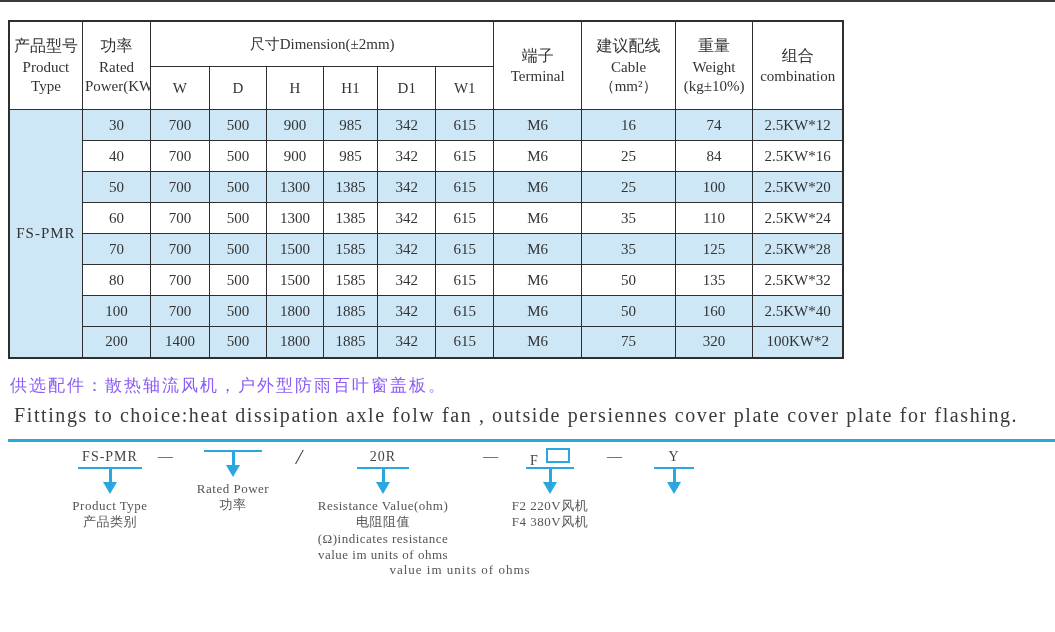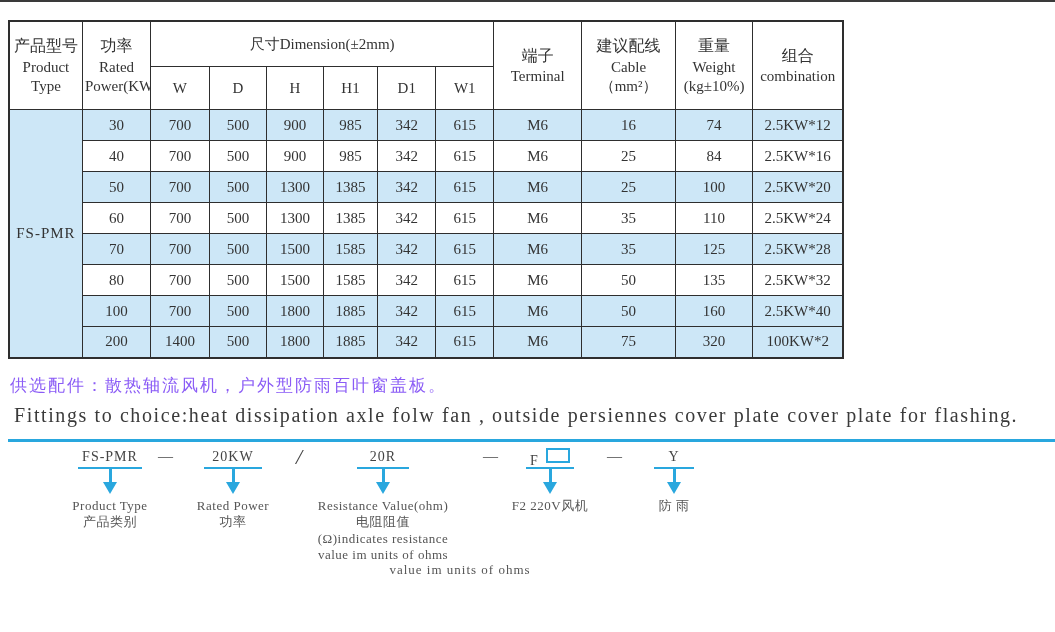"20KW" div.code-line { html: <div>20KW</div> -> none }
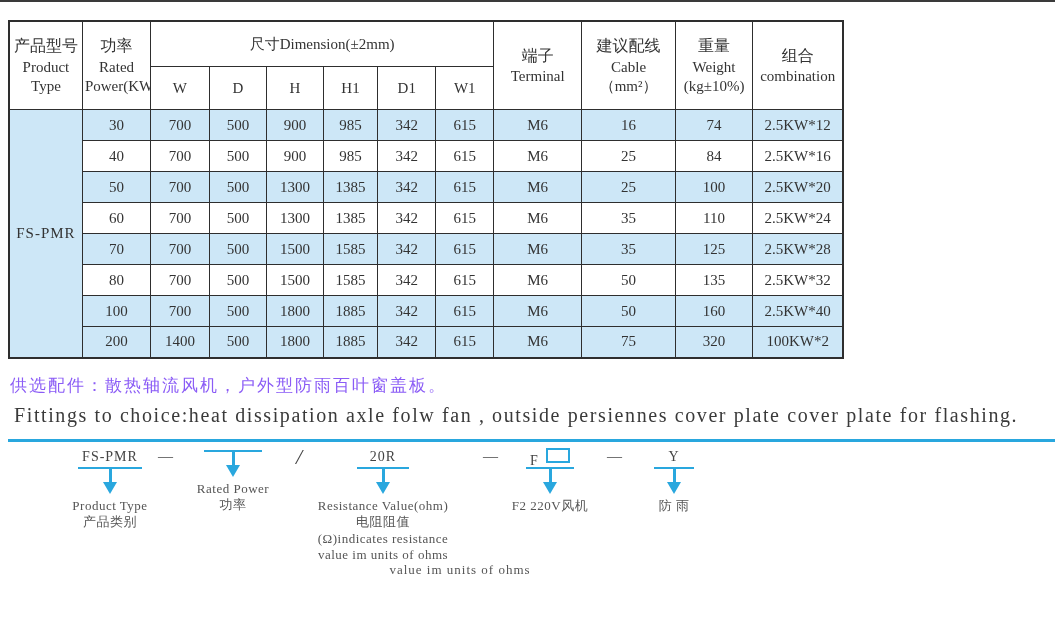"防 雨" div.seg-label { html: <div> <div>防 雨</div> </div> -> none }
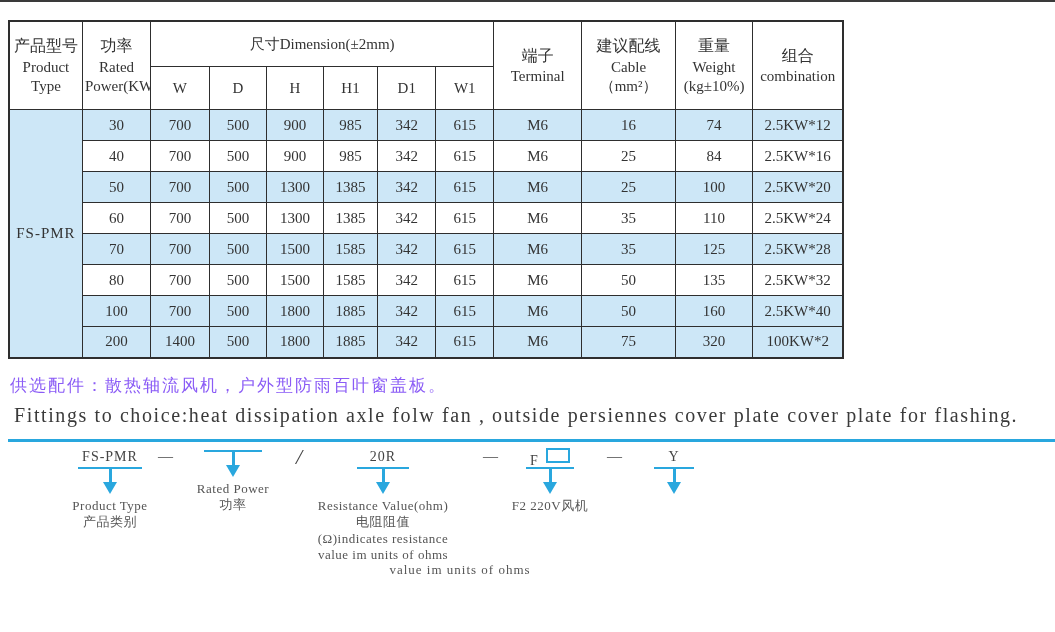"F4 380V风机" div { html: none -> <div>F4 380V风机</div> }
